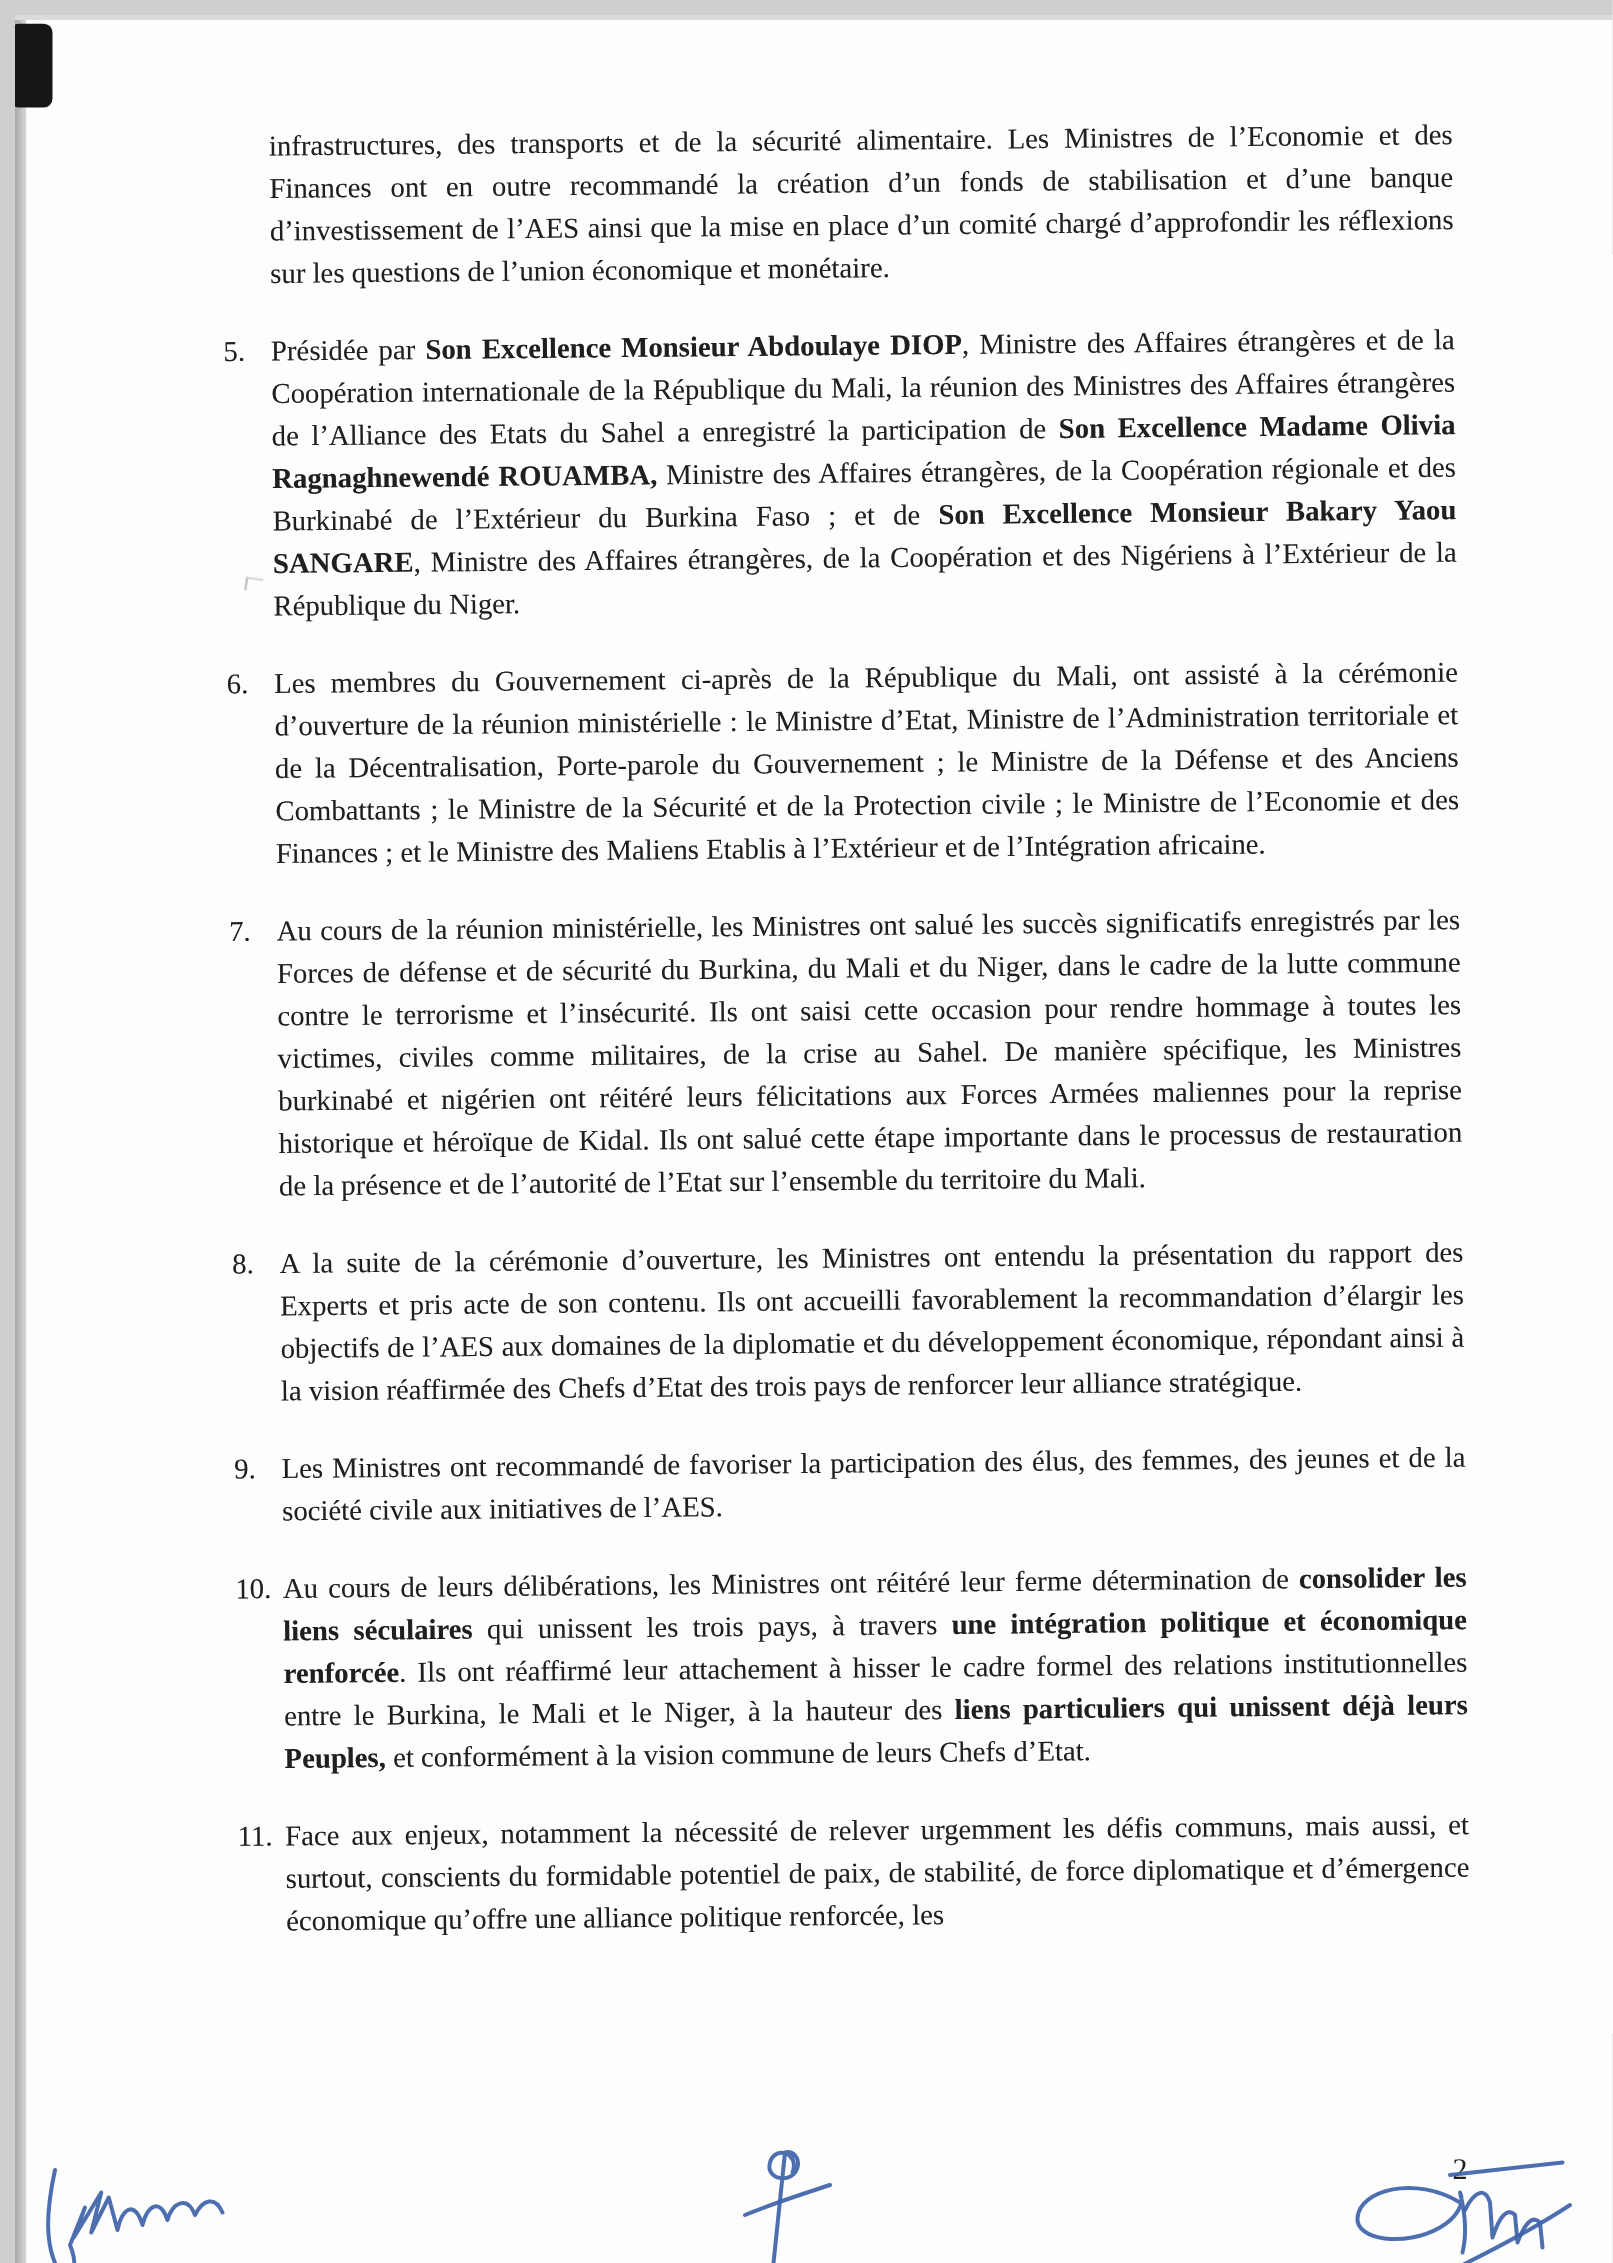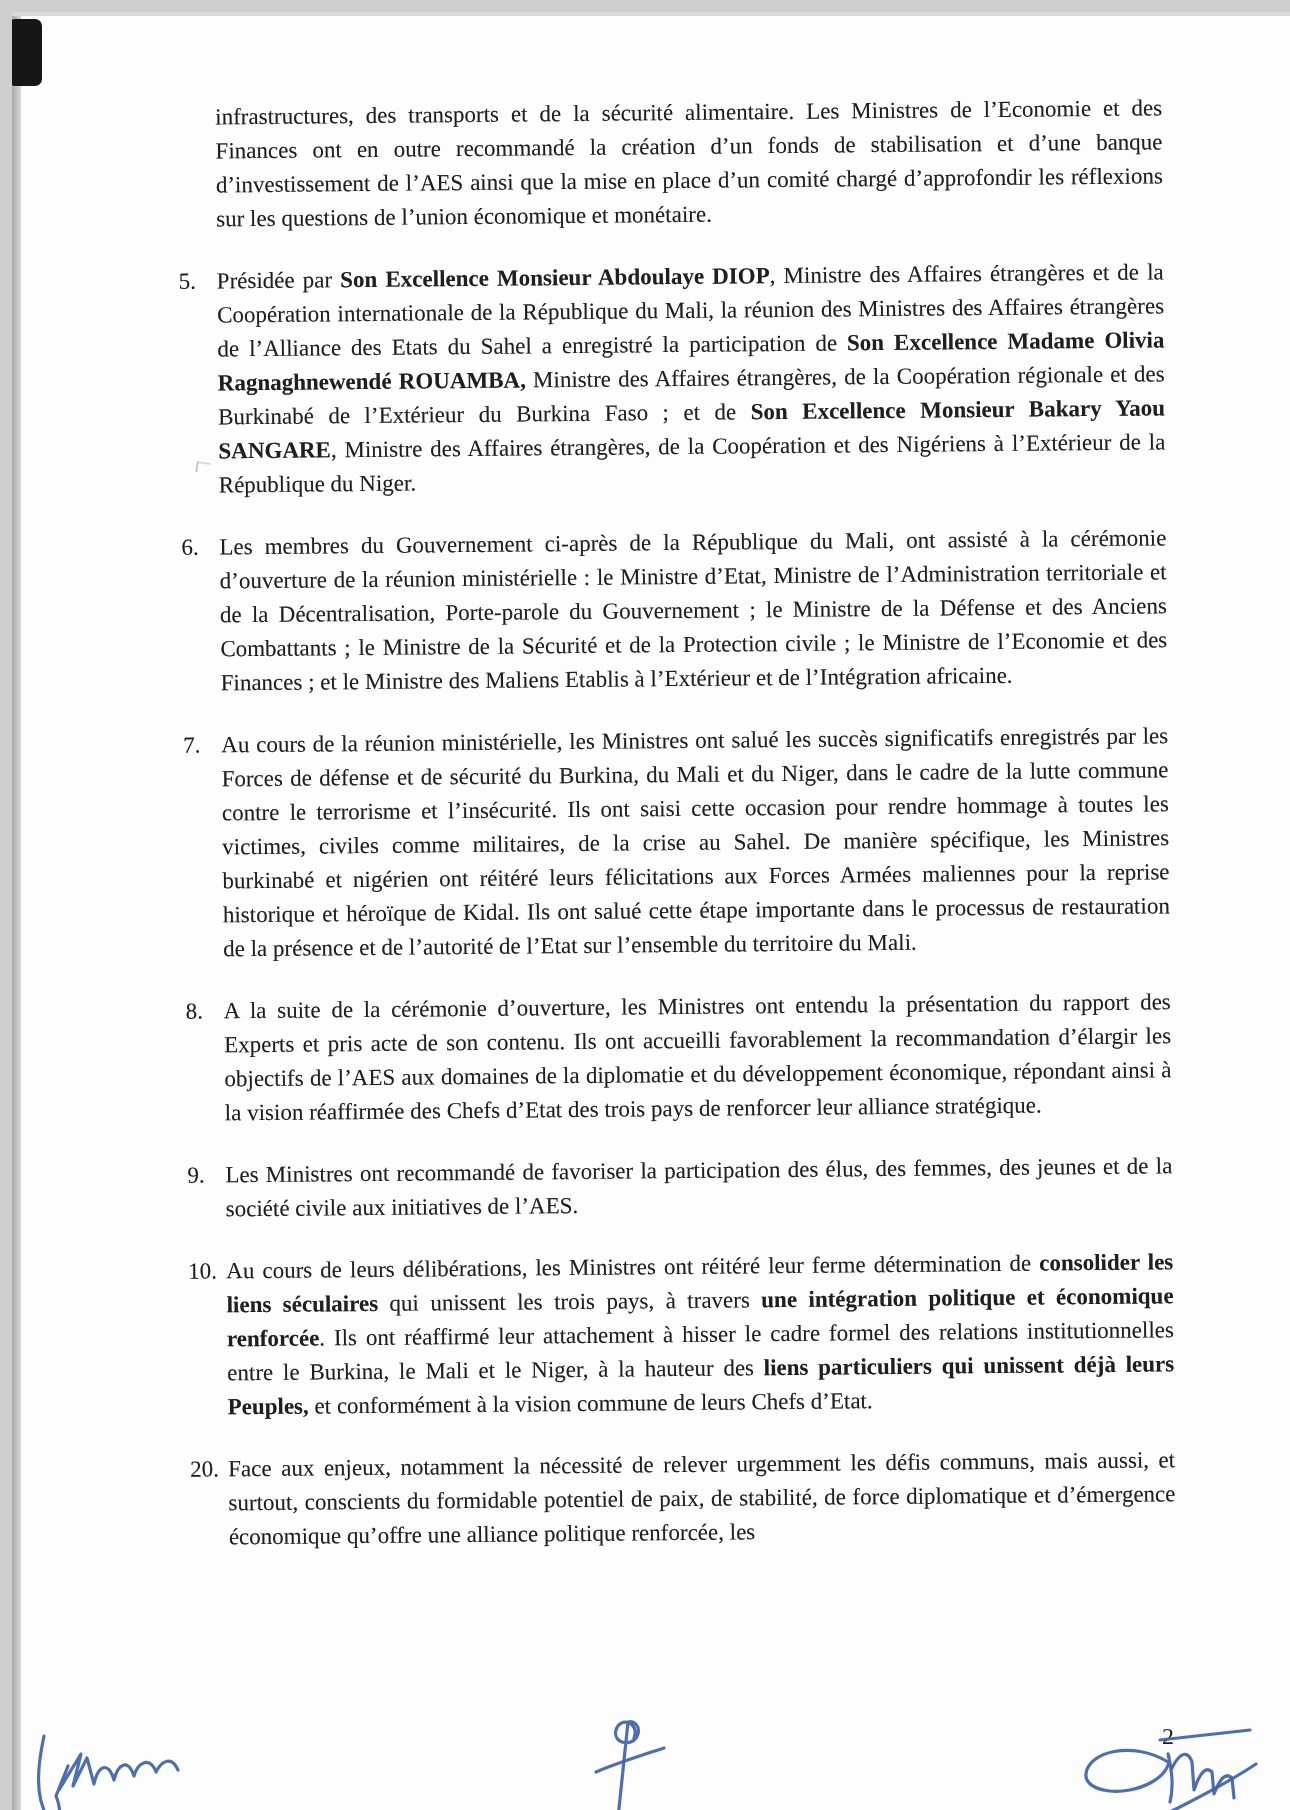"20." span.pnum { text: 20 -> 11 }
